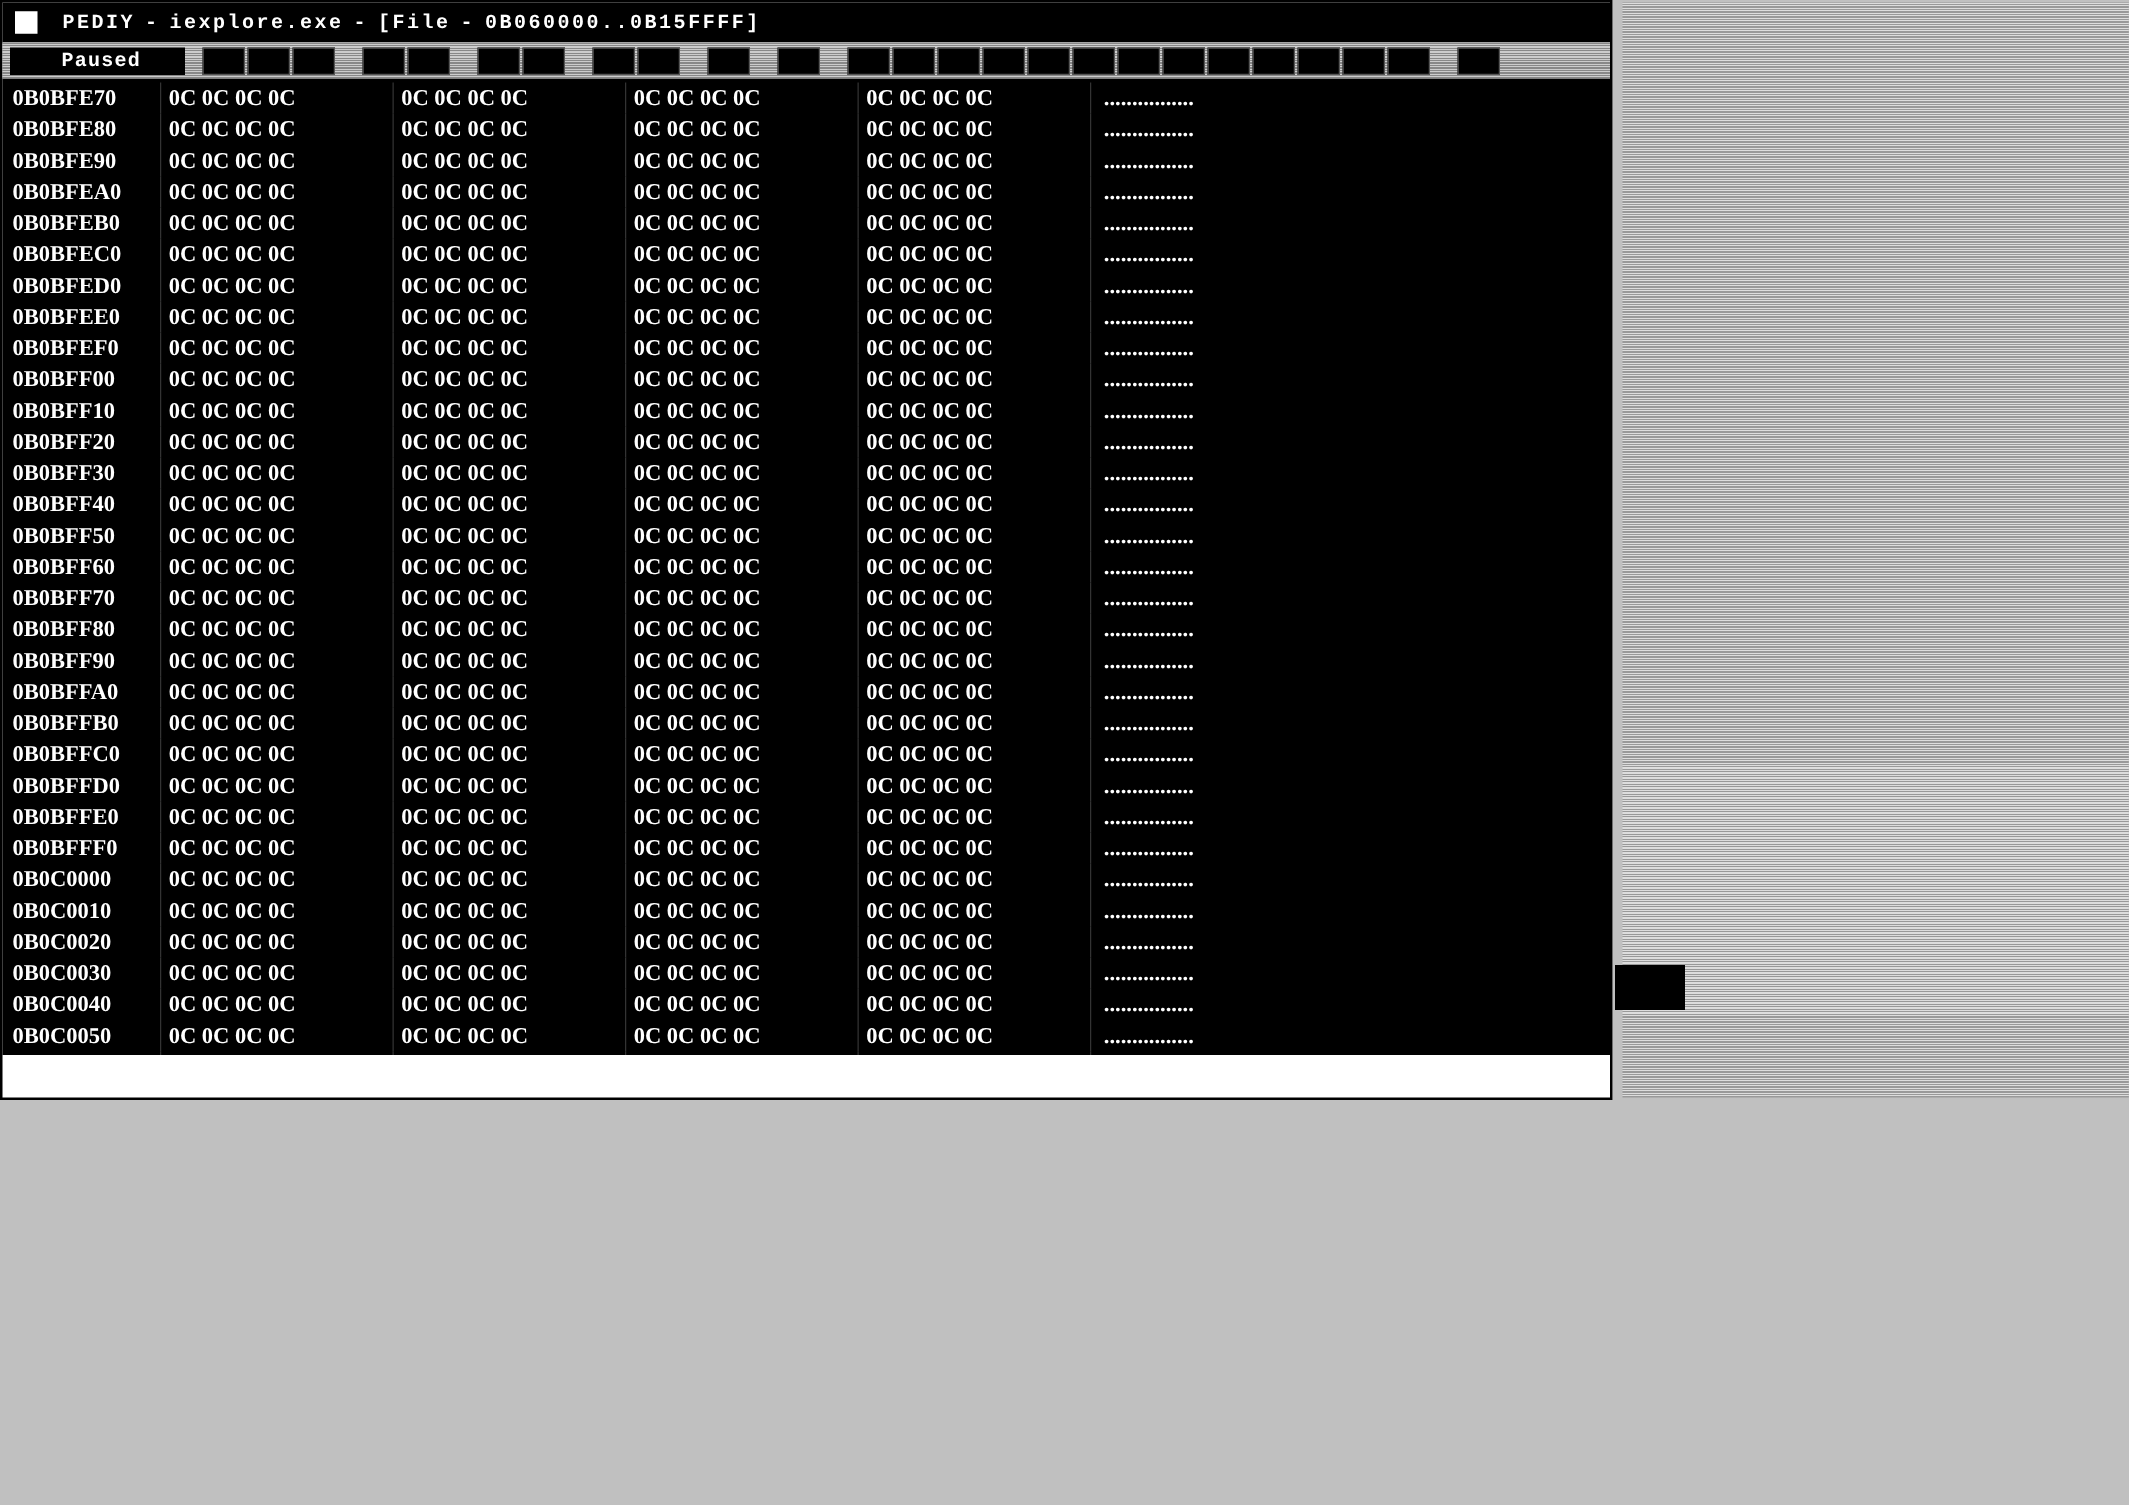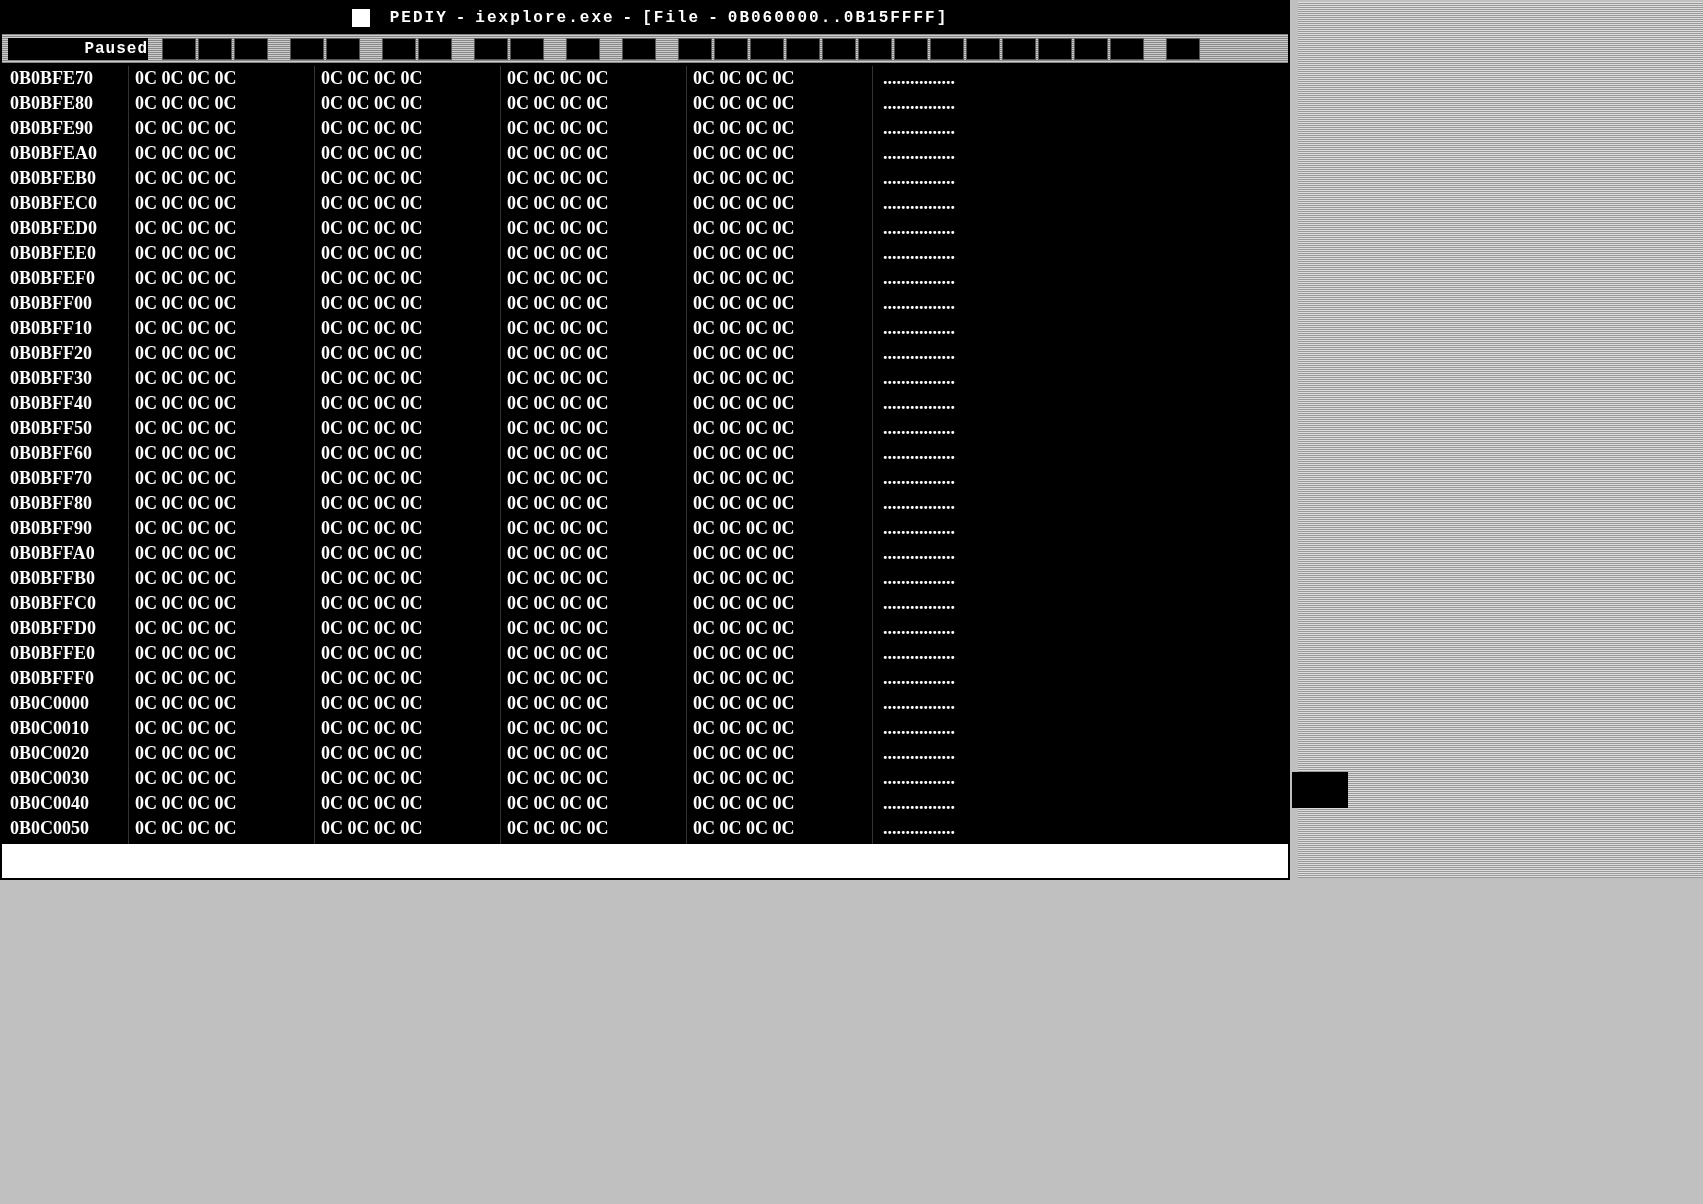"PEDIY" .titlebar { justify-content: center -> none }
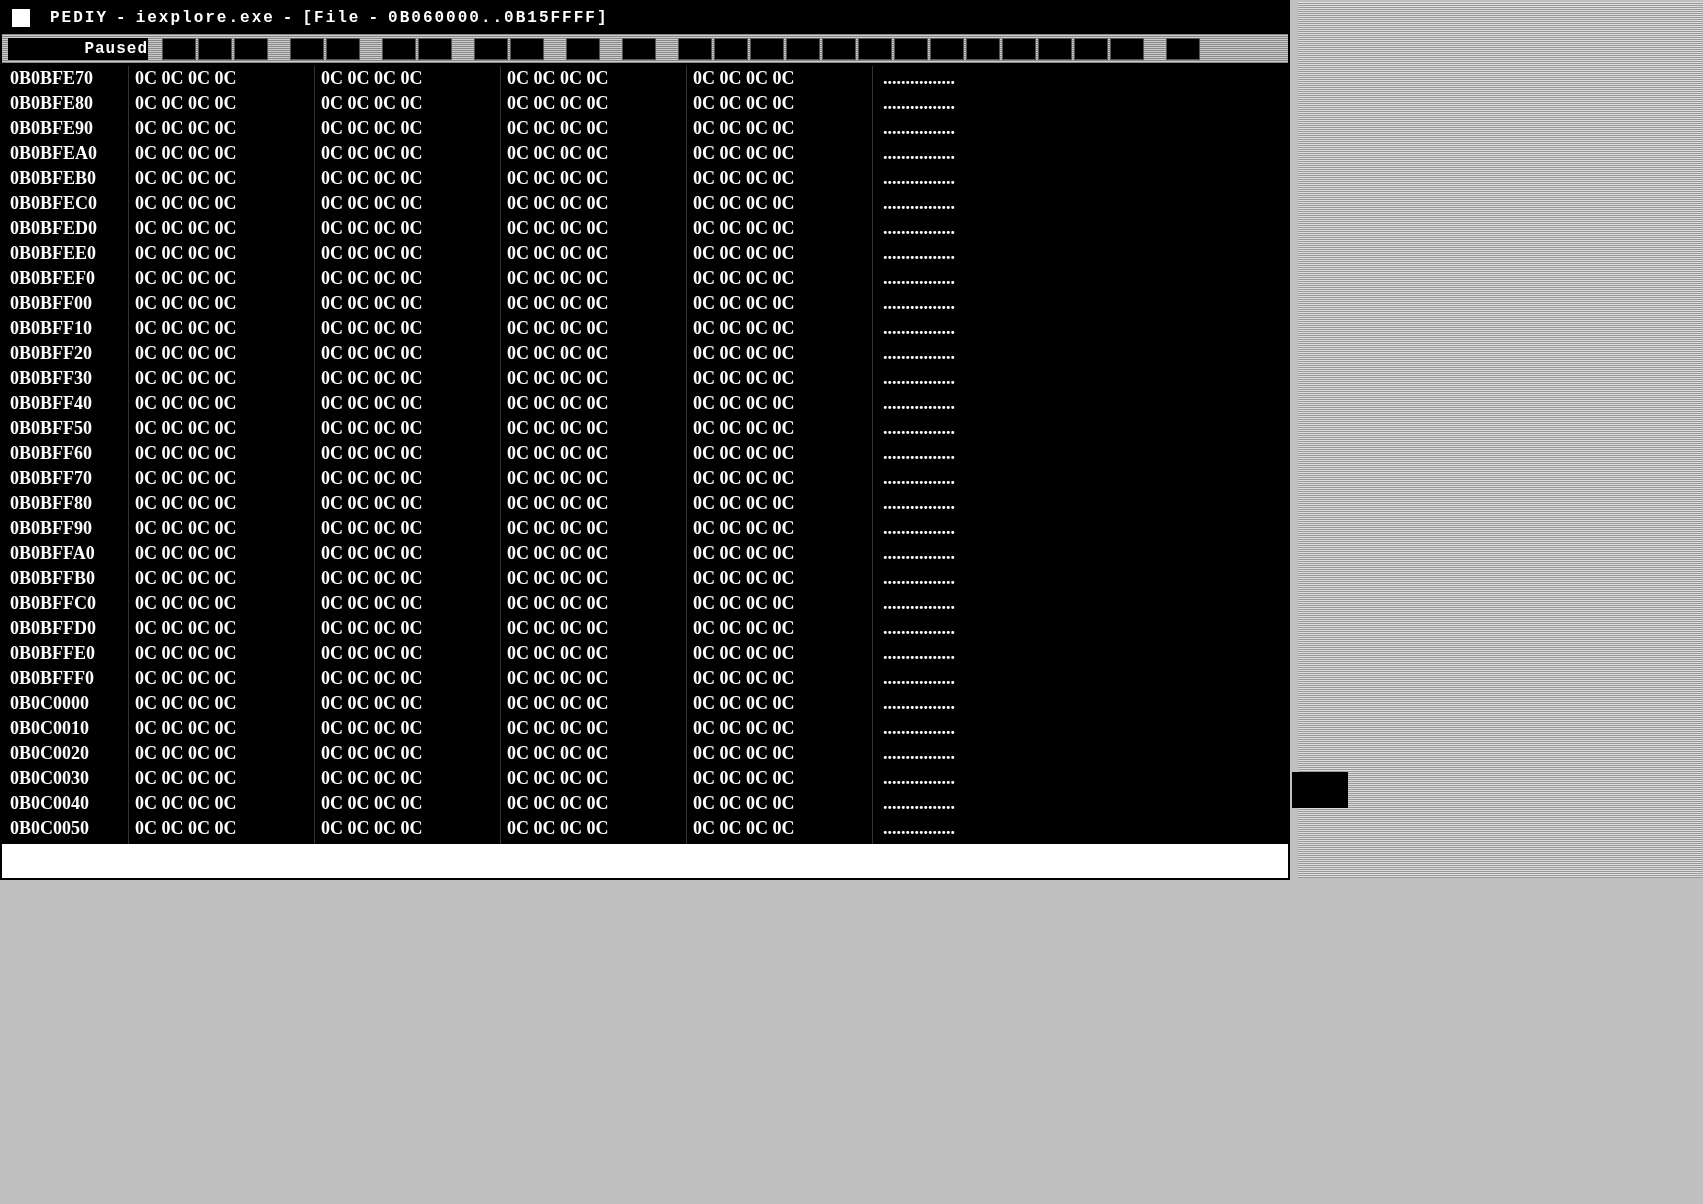"Paused" .toolbar .pausebox { justify-content: flex-end -> center }
